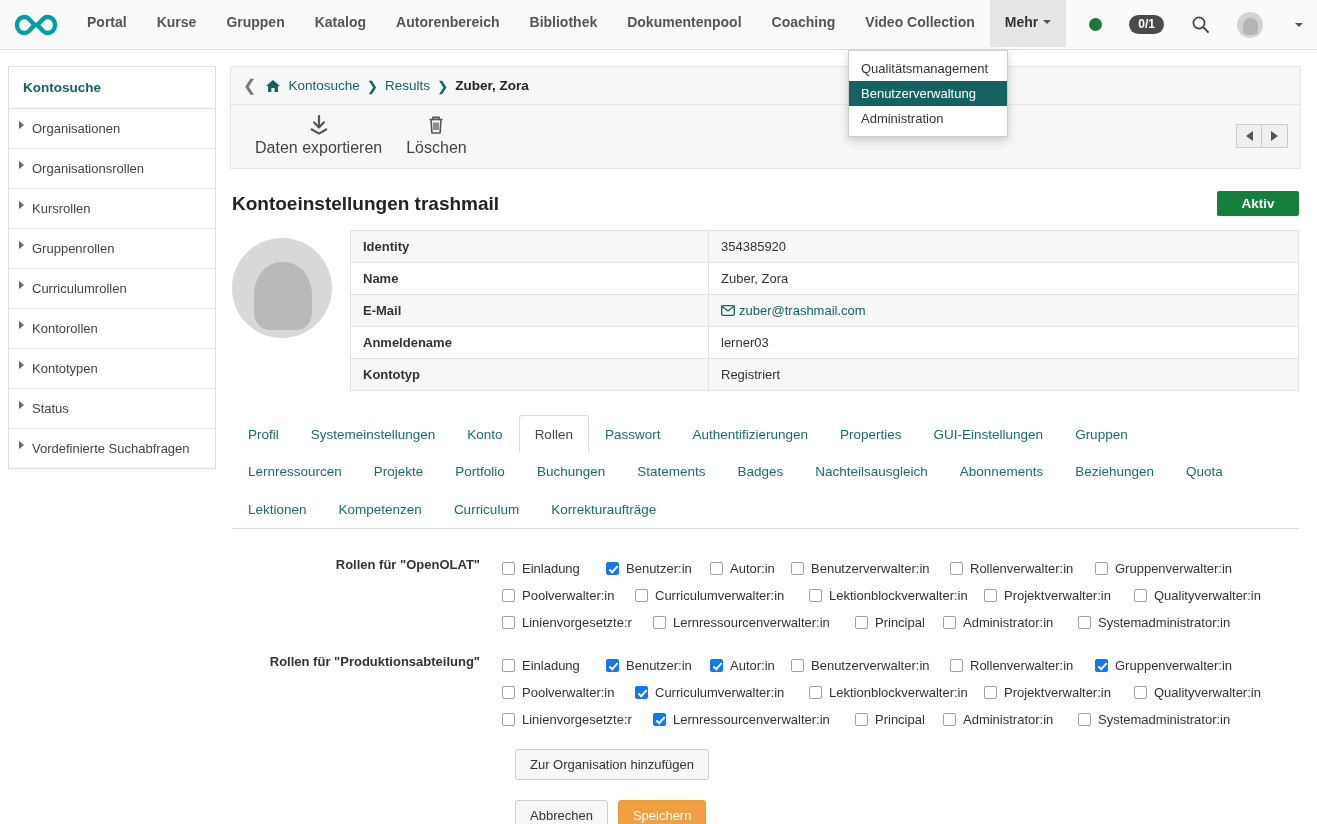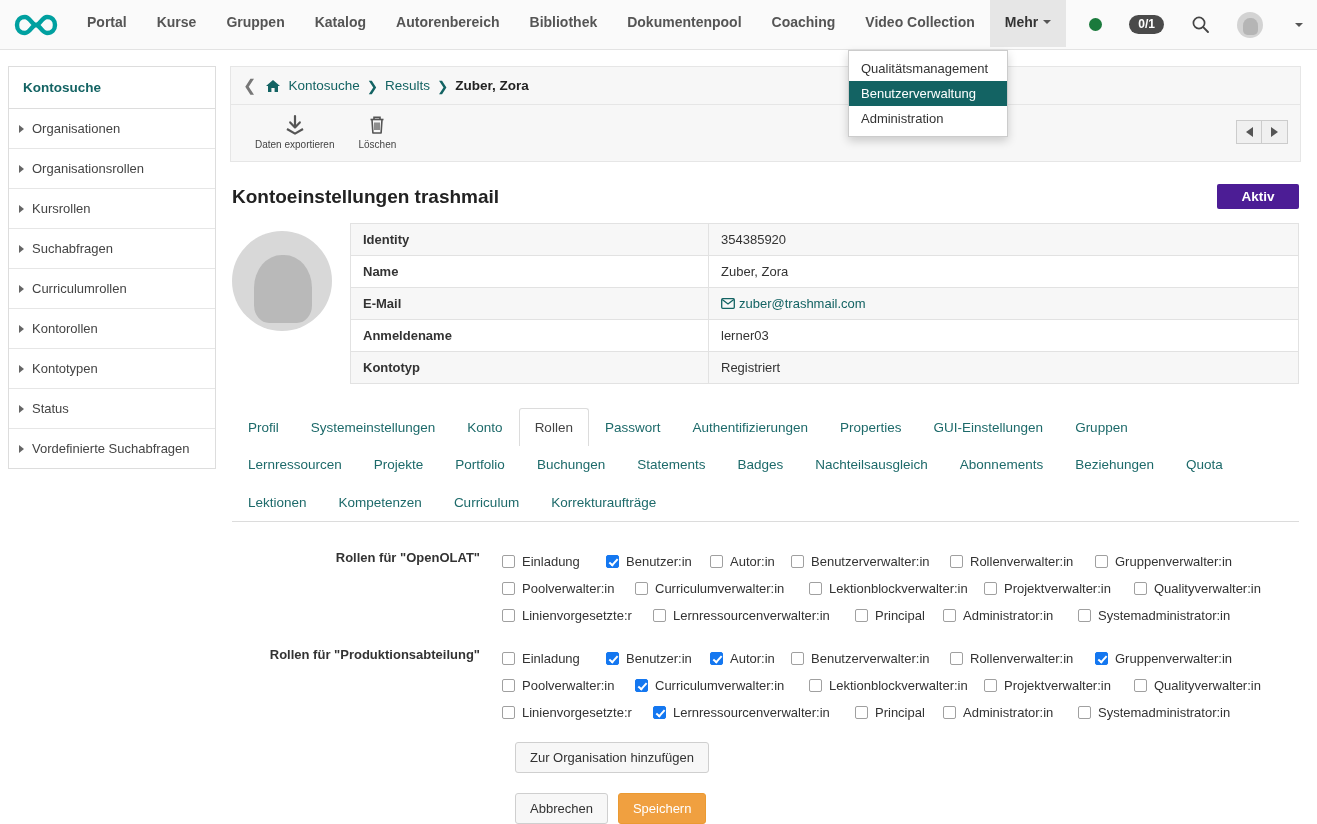"Organisationen" .sb-item { align-items: center -> flex-start }
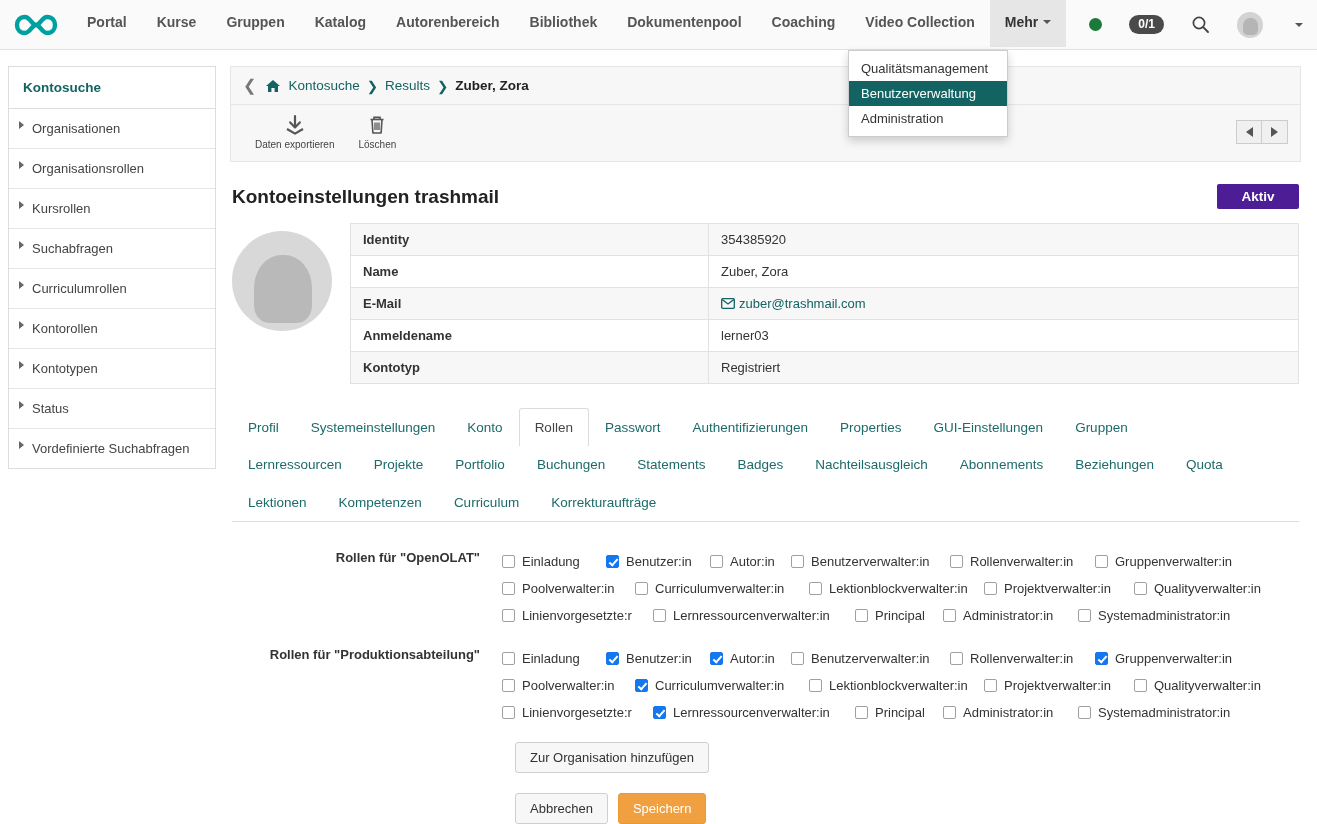"Daten exportieren" .tool-btn { font-size: 10px -> 16px }
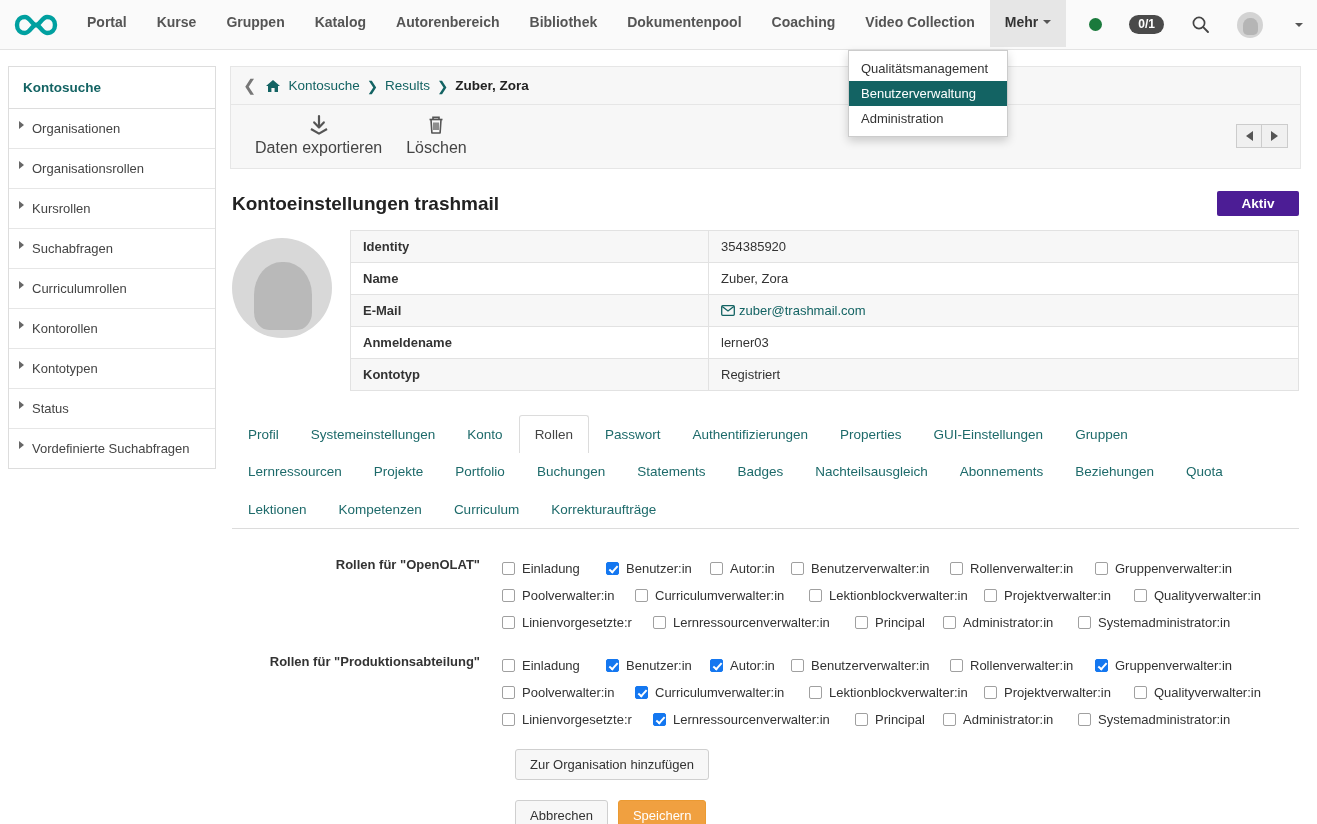"Aktiv" .badge-aktiv { background: #4c1d95 -> #15803d }
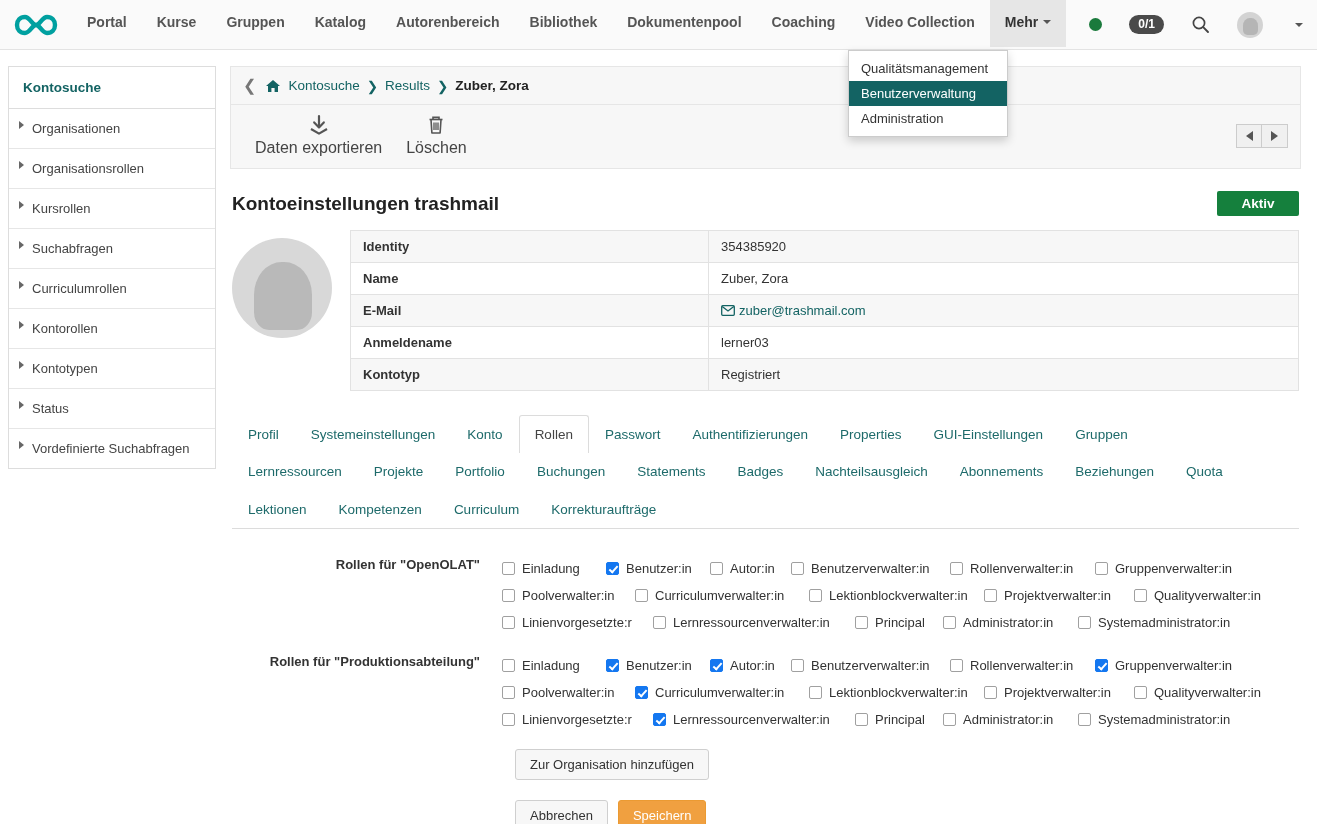"Suchabfragen" span { text: Suchabfragen -> Gruppenrollen }
